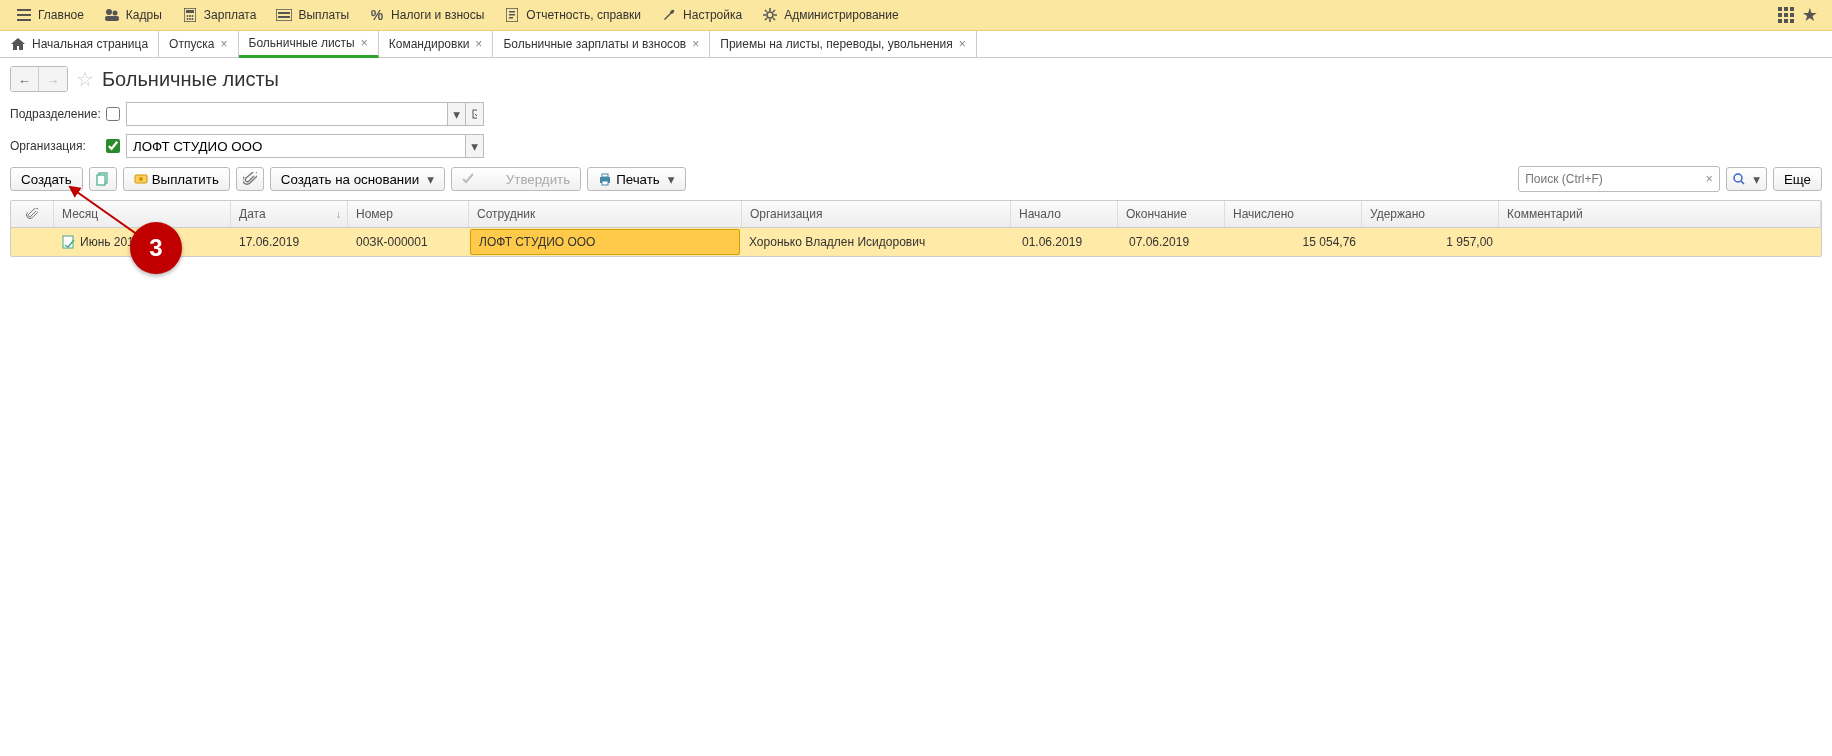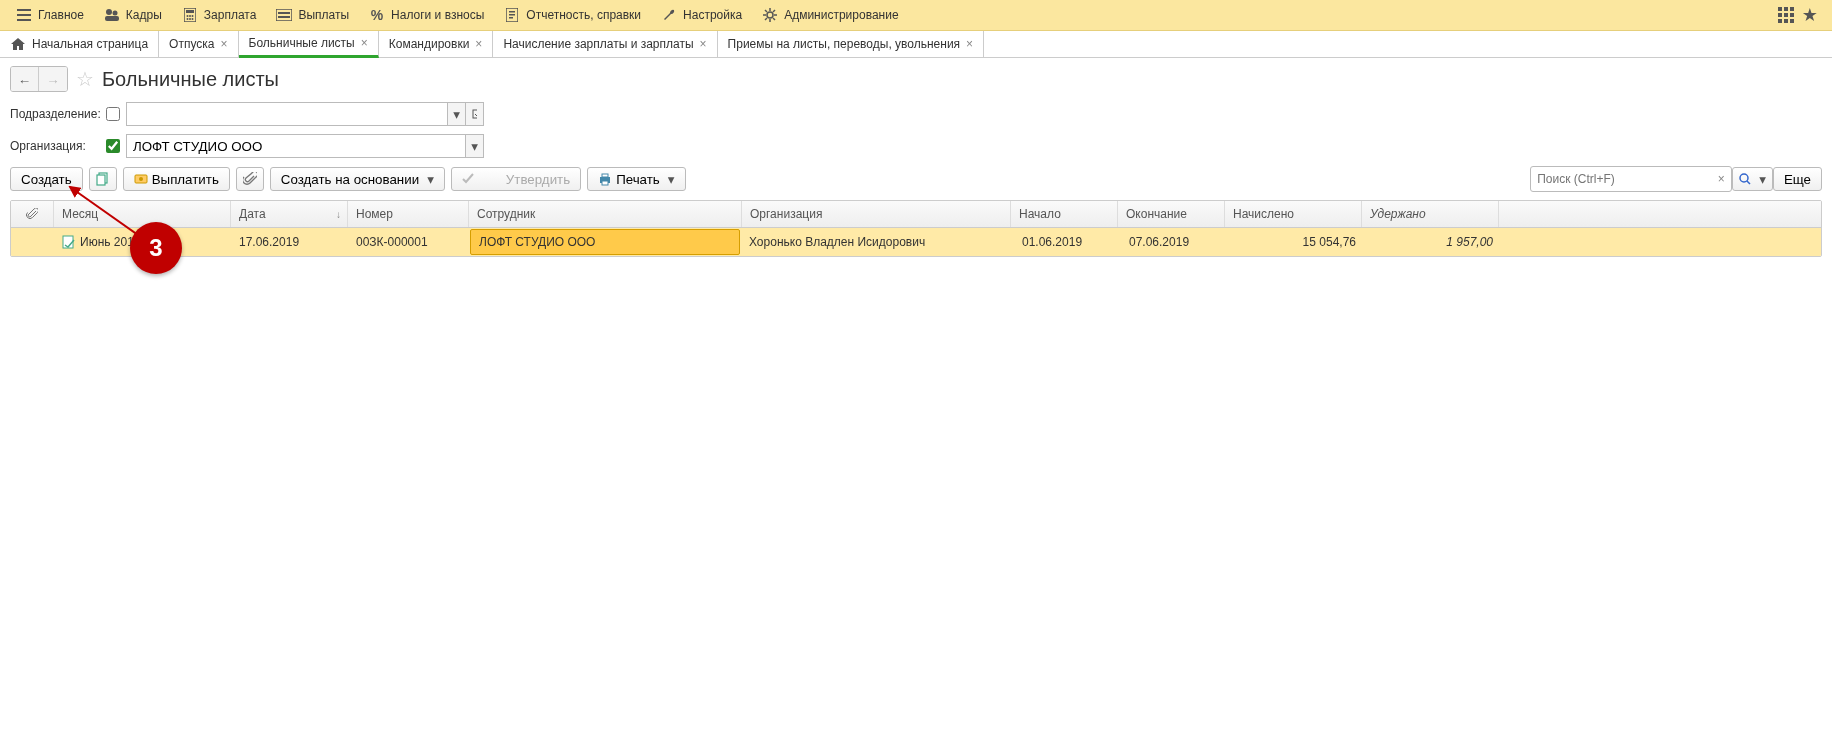"Начисление зарплаты и зарплаты" span { text: Начисление зарплаты и зарплаты -> Больничные зарплаты и взносов }
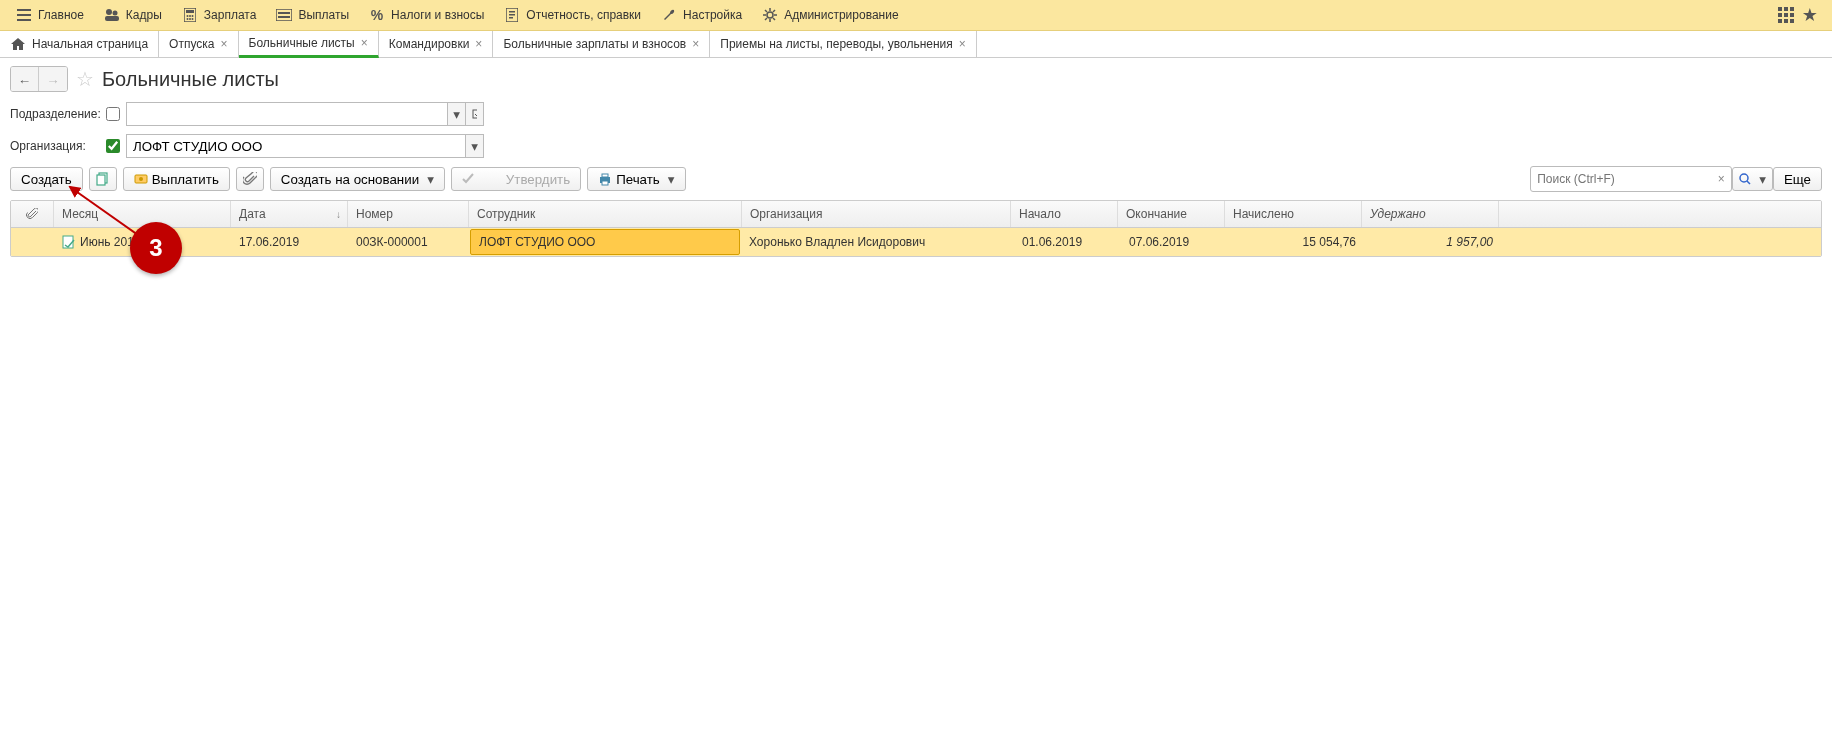"Поиск (Ctrl+F)" .toolbar-right { gap: none -> 6px }
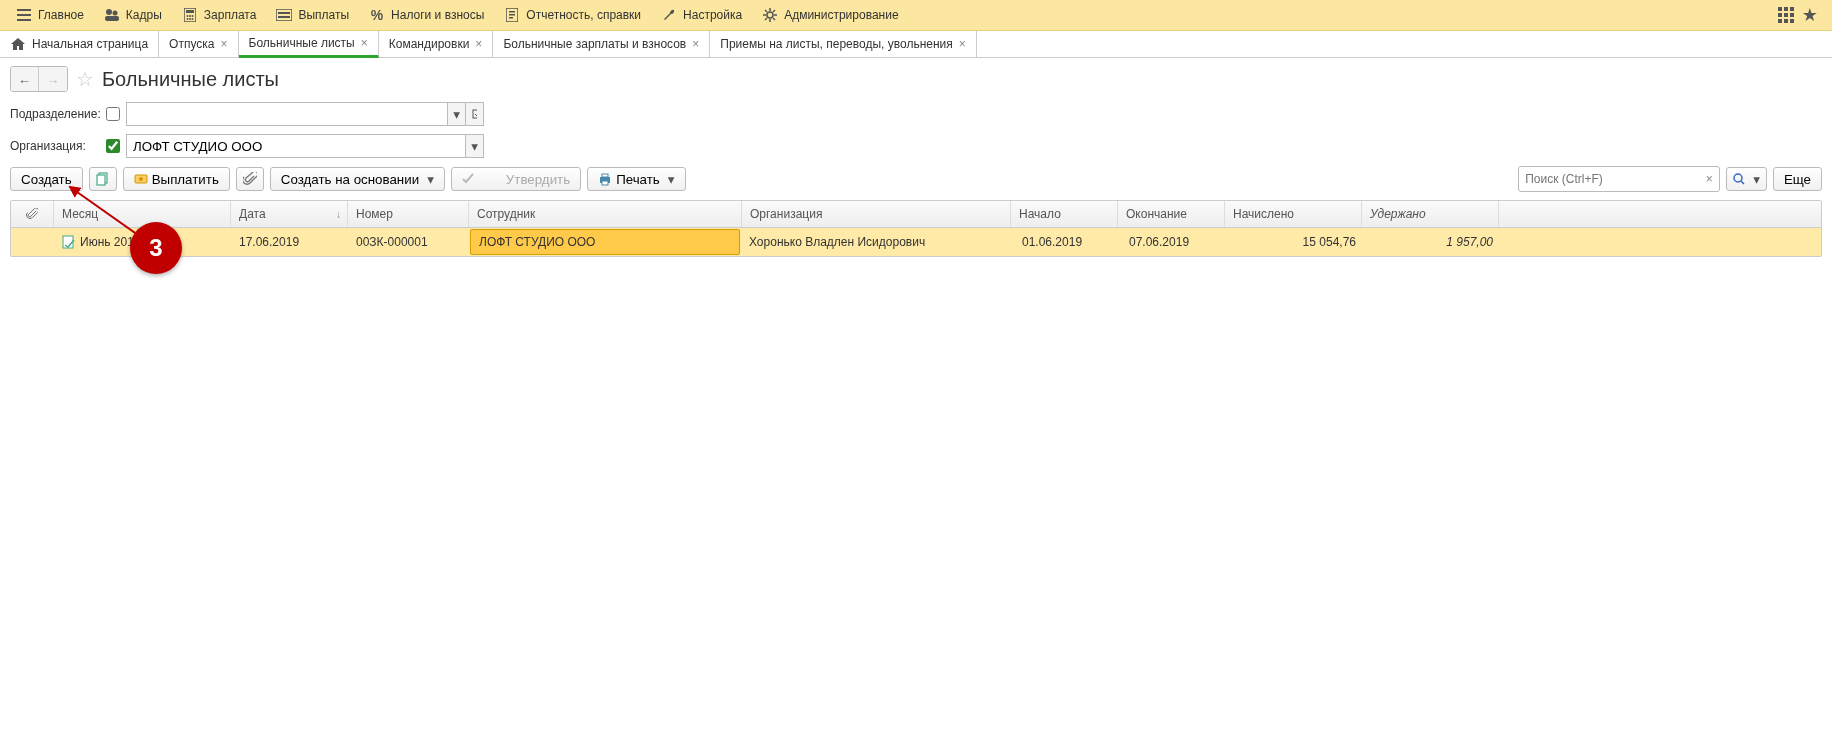"Удержано" .col-ded { font-style: italic -> none }
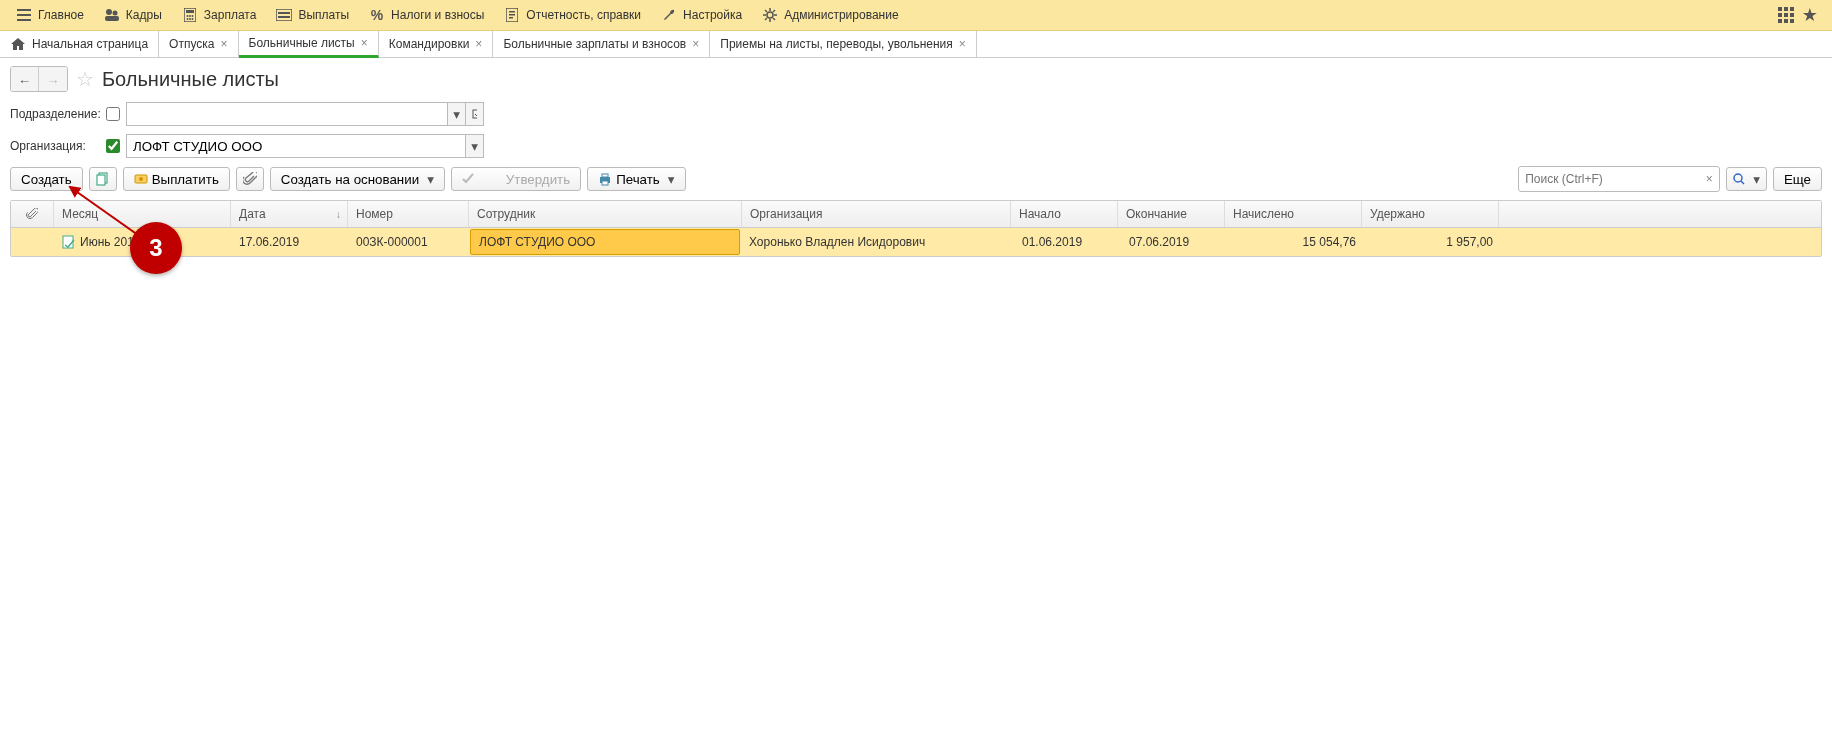"Комментарий" div.th { html: none -> <div>Комментарий</div> }
